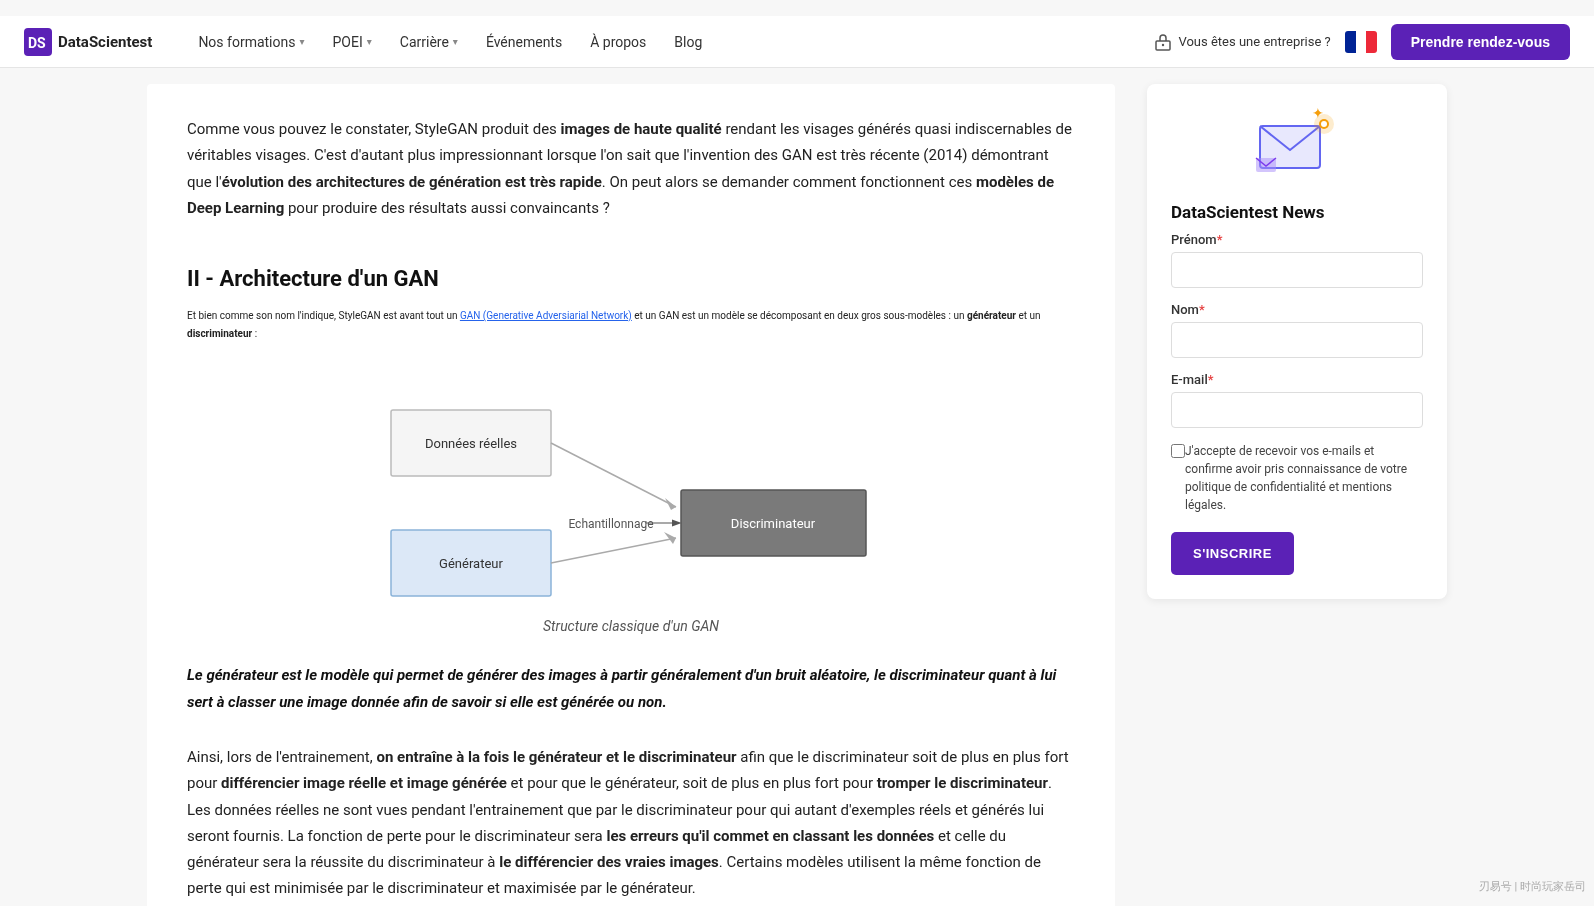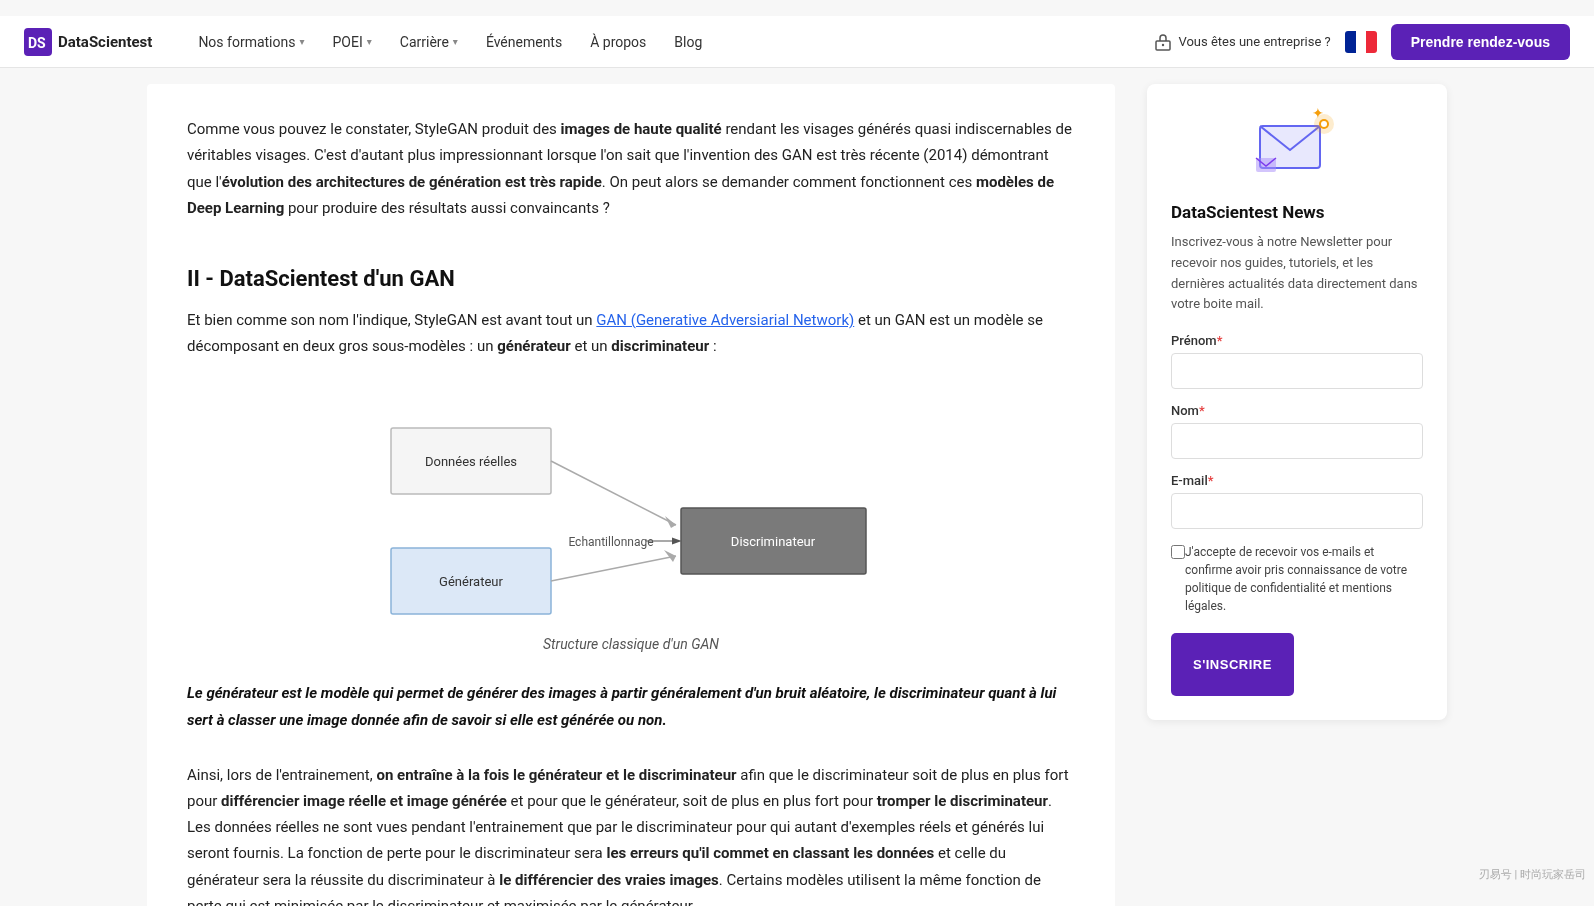"Inscrivez-vous à notre Newsletter pour" p.newsletter-desc { html: <p>Inscrivez-vous à notre Newsletter pour recevoir nos guides, tutoriels, et les dernières actualités data directement dans votre boite mail.</p> -> none }
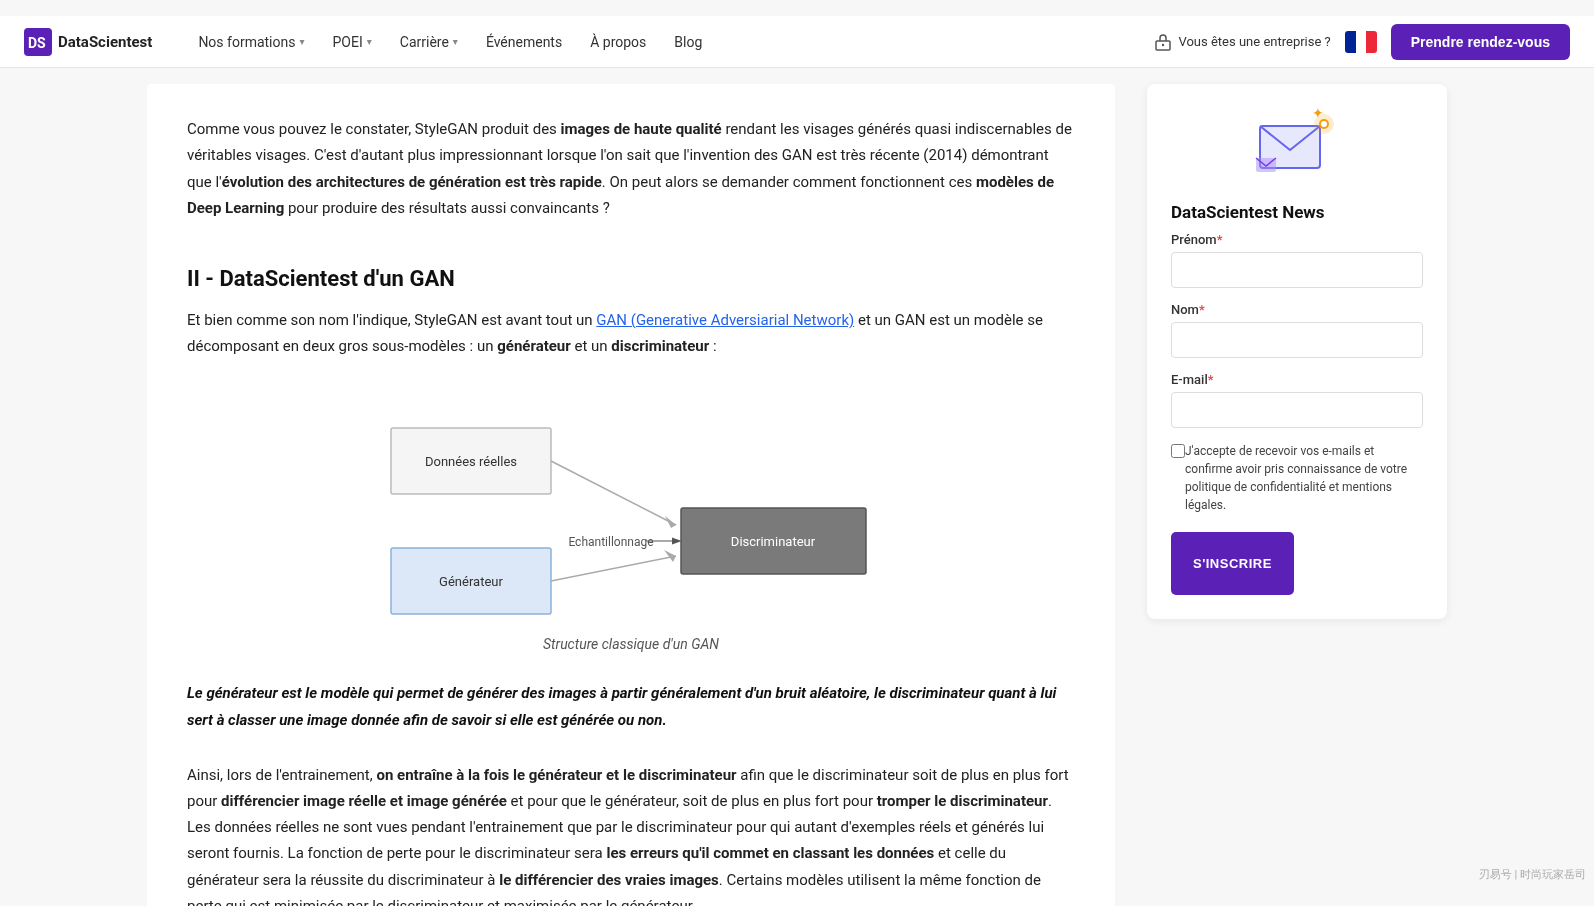"II - DataScientest d'un GAN" h2.section-title { text: DataScientest -> Architecture }
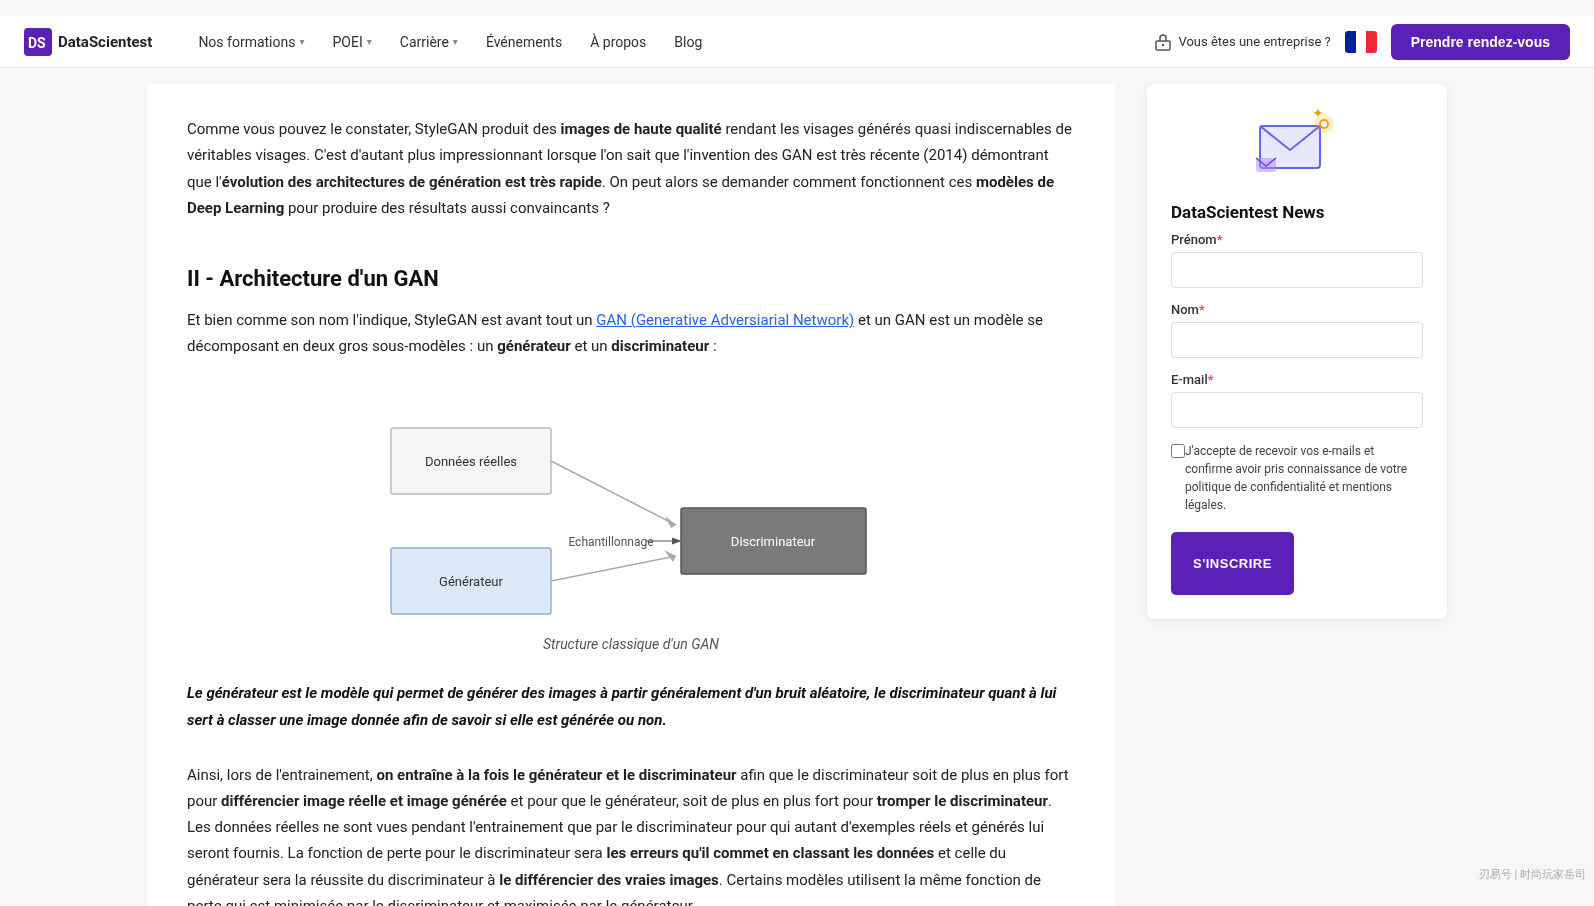"Et bien comme son nom" .body-text { font-size: 15px -> 10px }
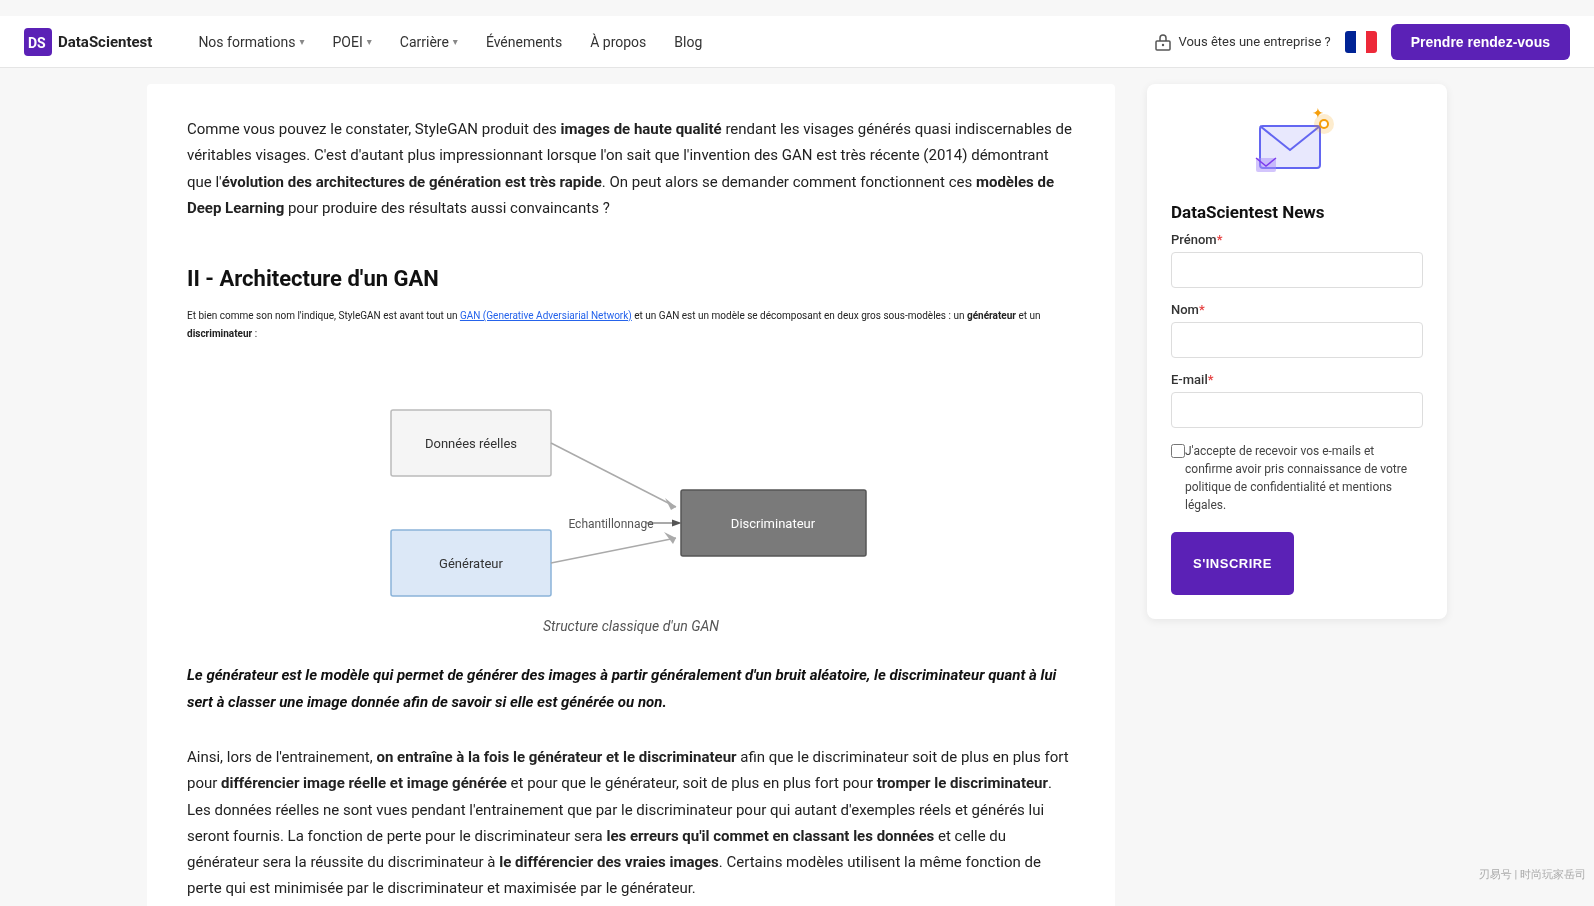"S'INSCRIRE" .subscribe-btn { padding: 24px 22px -> 14px 22px }
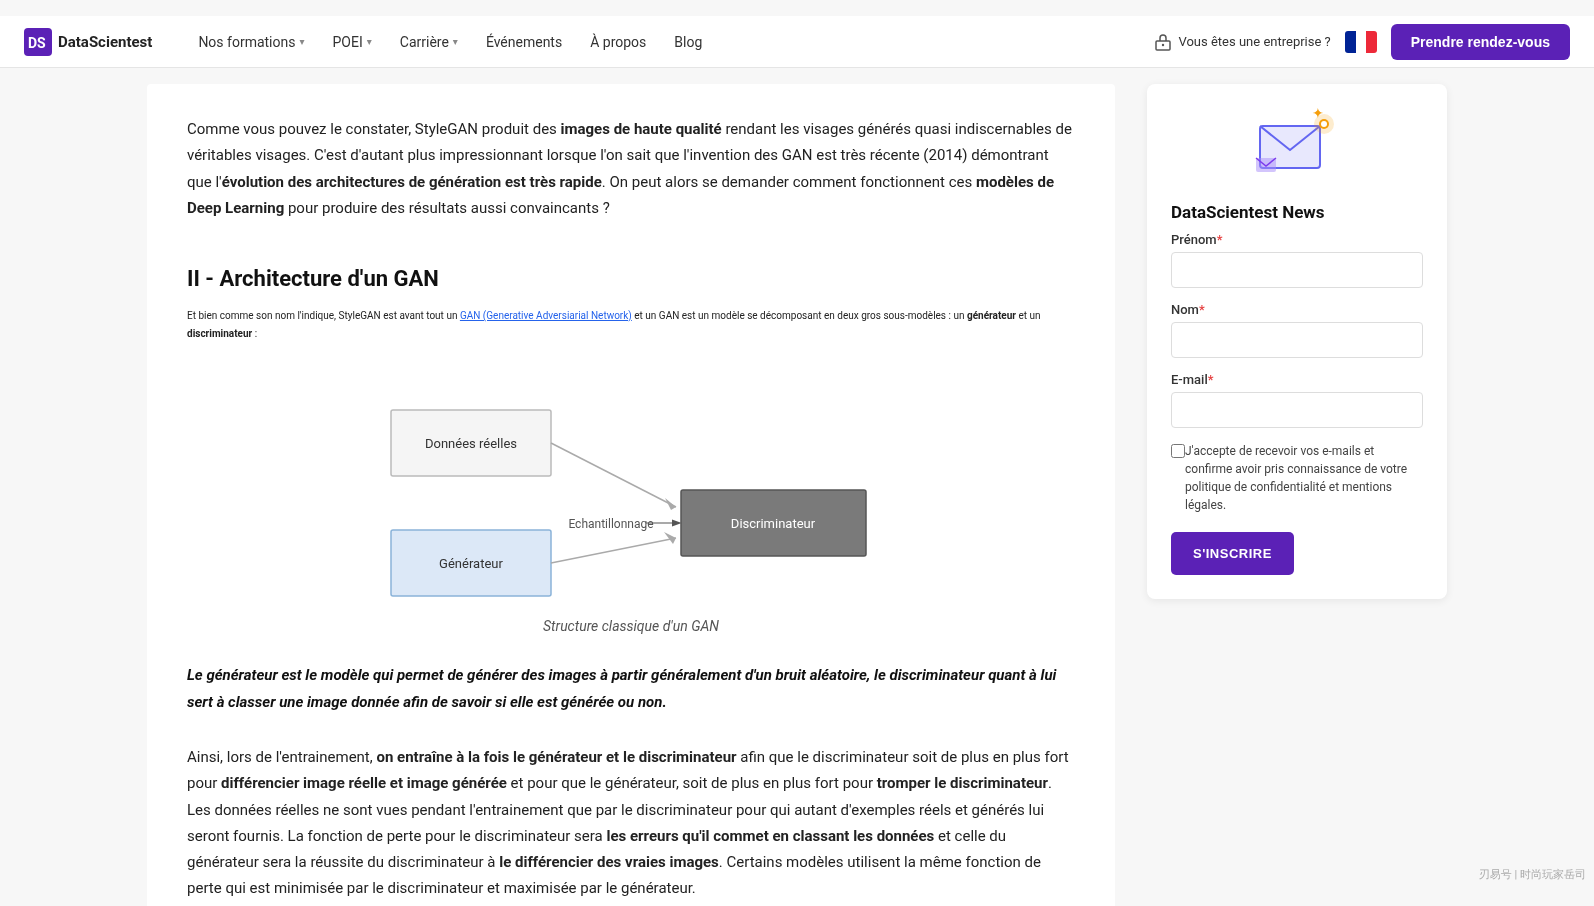"刃易号 | 时尚玩家岳司" .watermark { bottom: 24px -> 12px }
